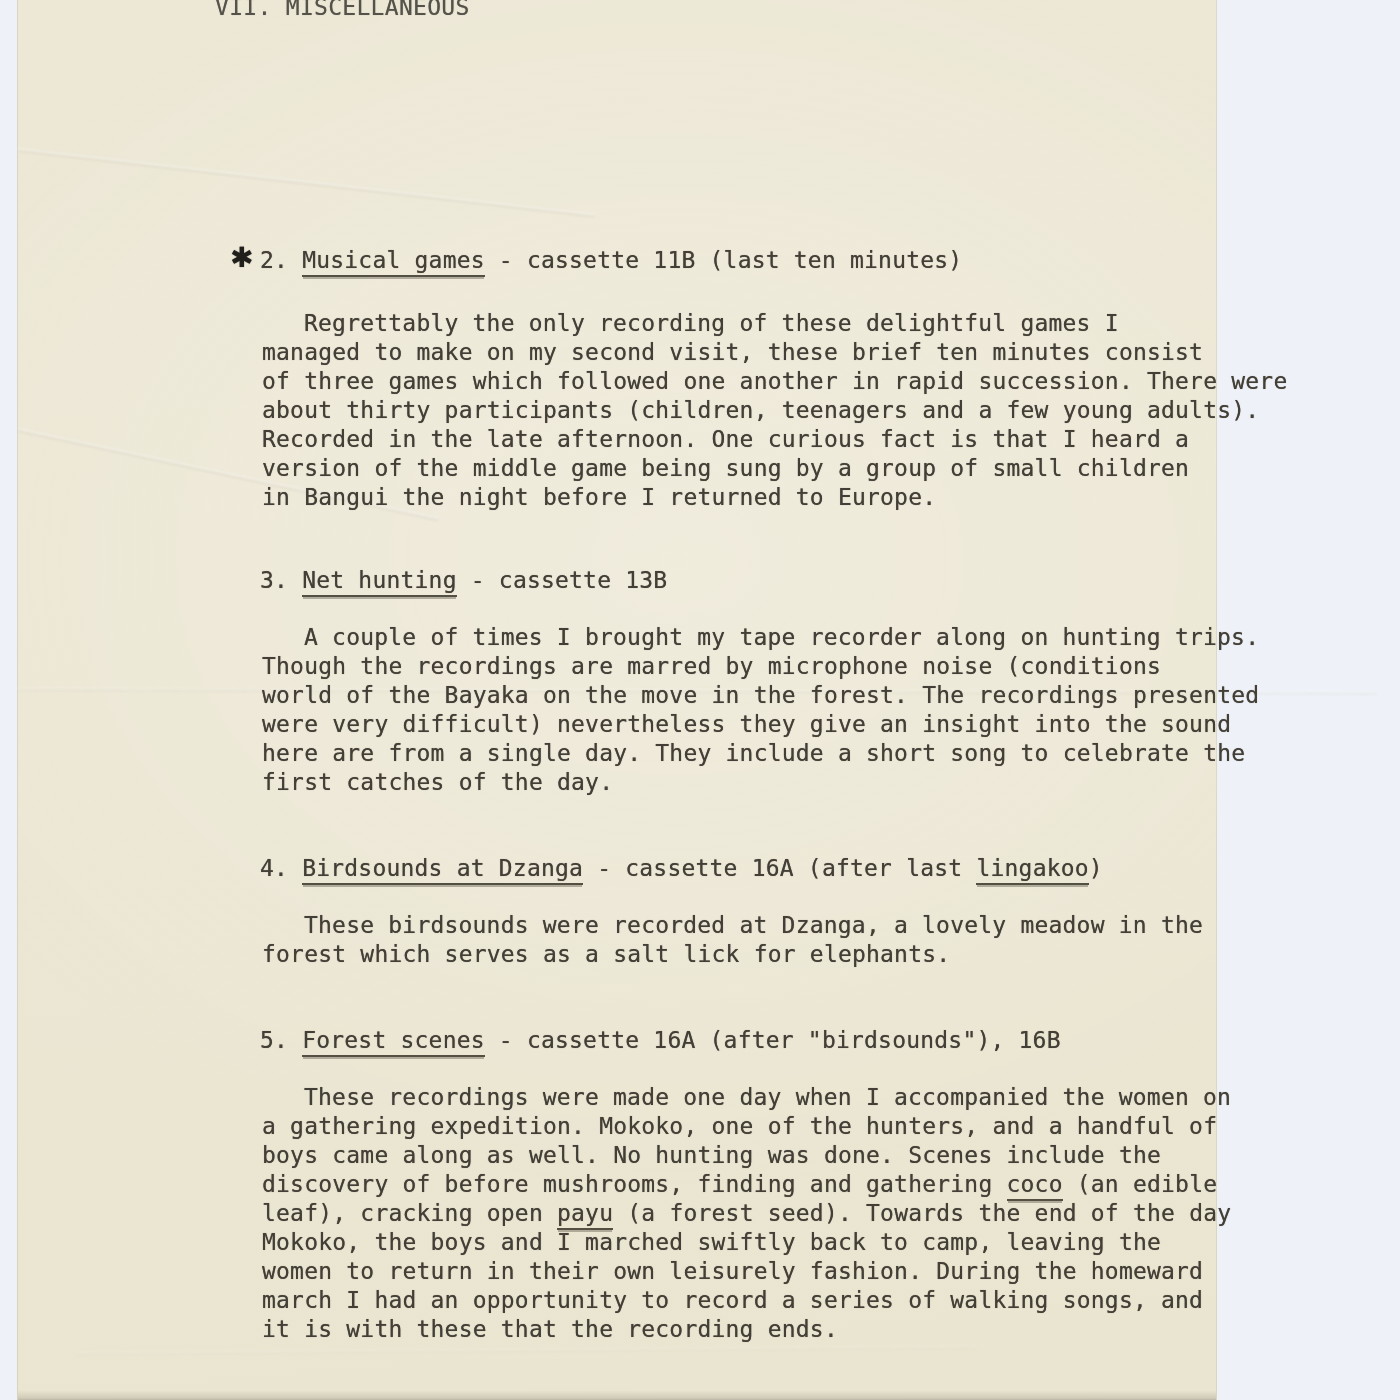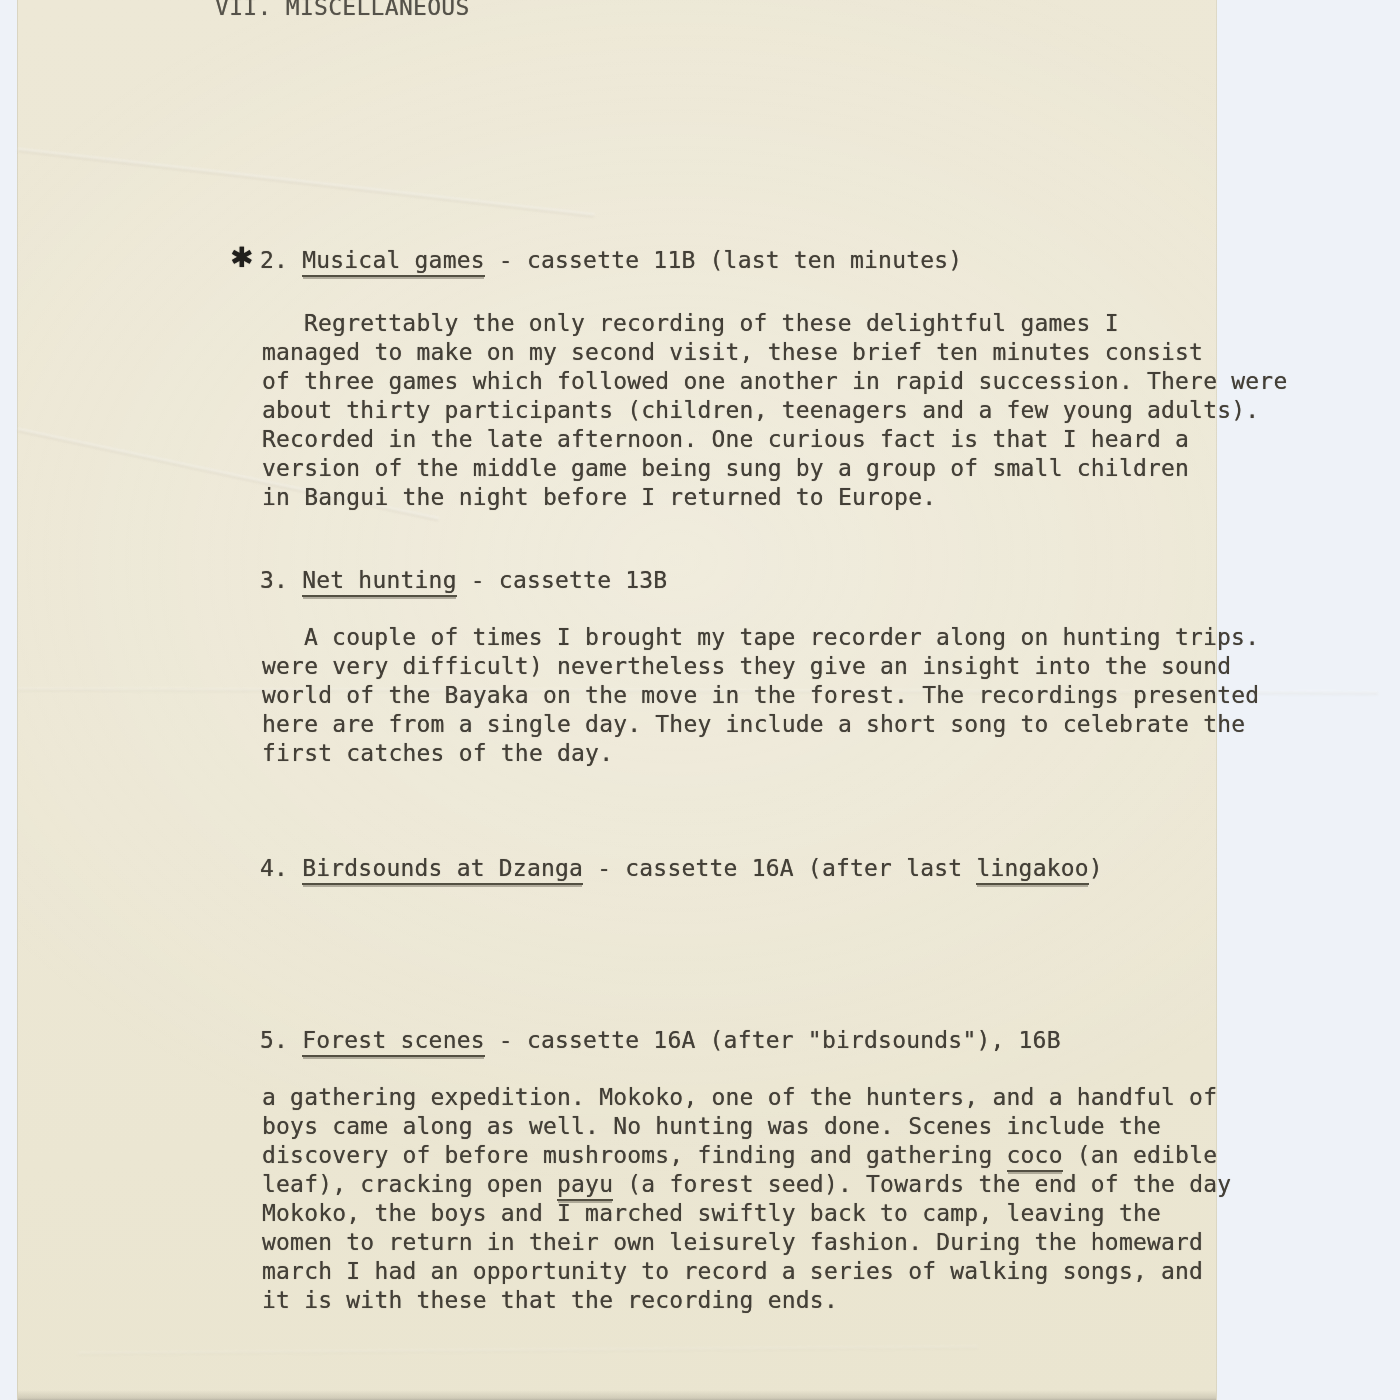"Though the recordings are marred" div.type-line { html: none -> <div><span>Though the recordings are marred by microphone noise (conditions</span></div> }
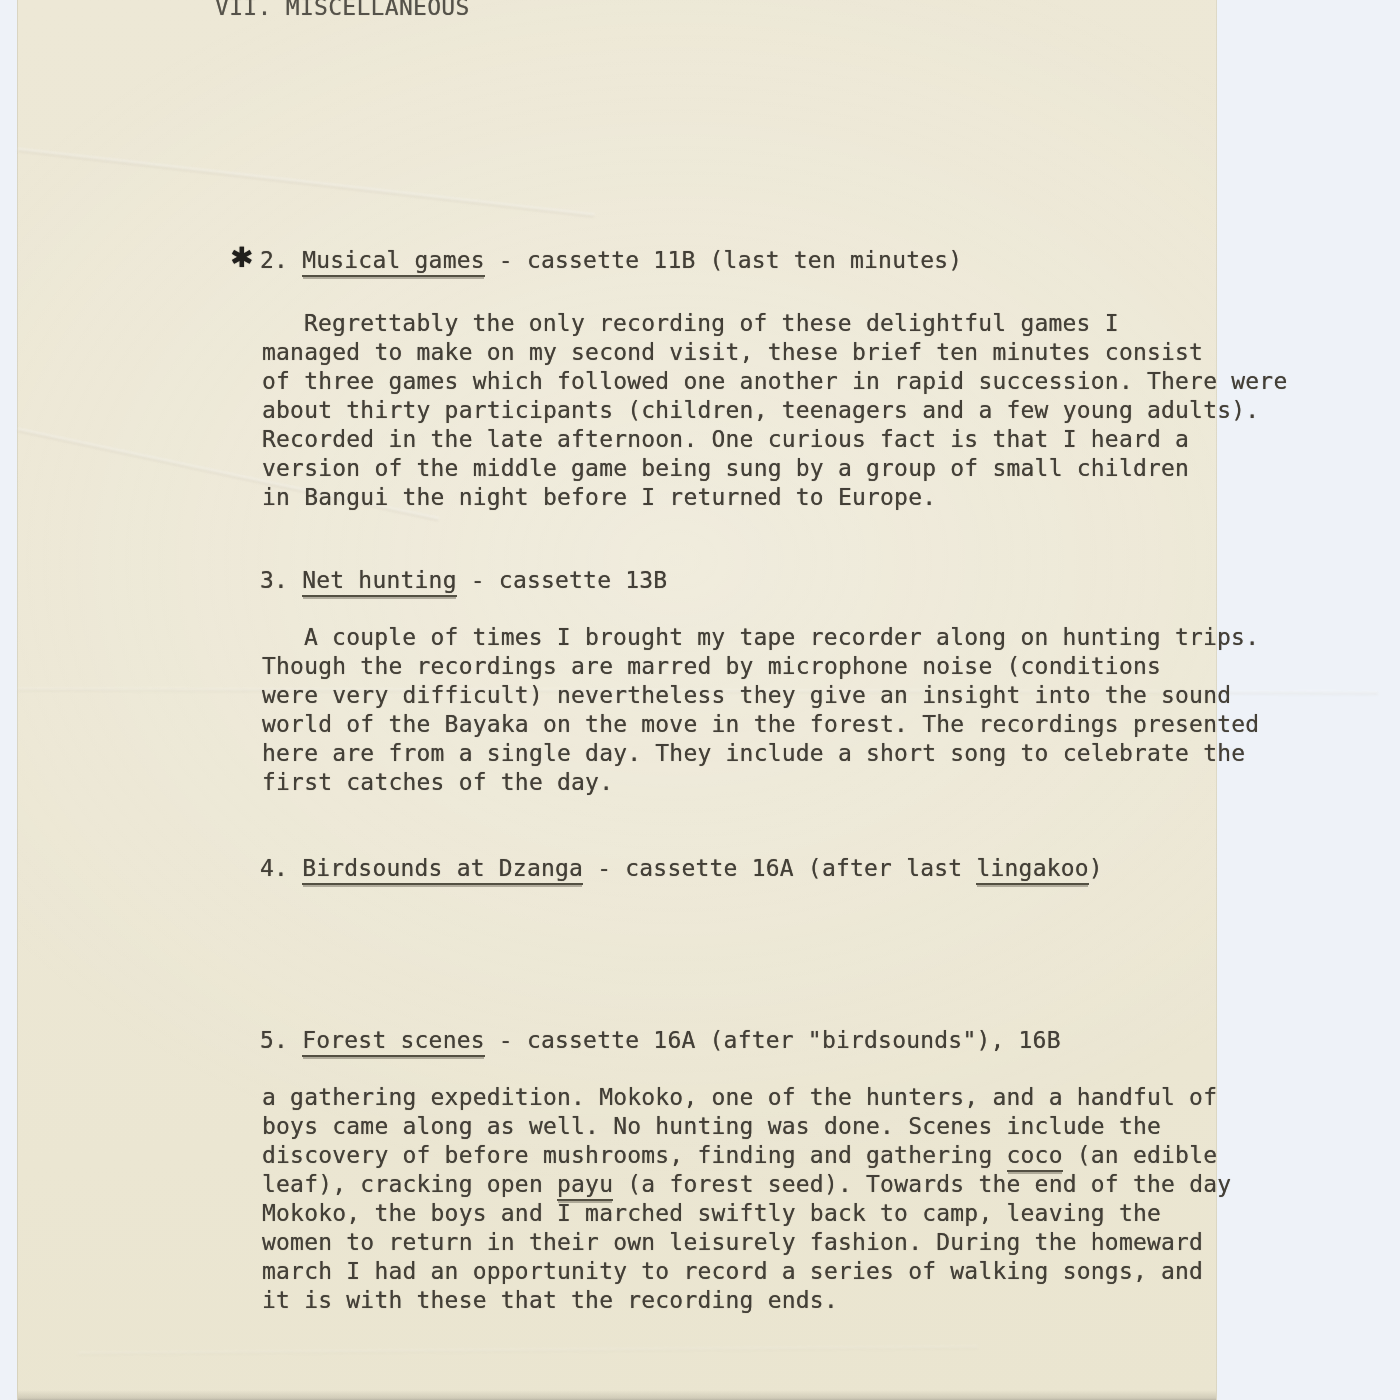"were very difficult) nevertheless they" div.type-line { order: before "world of the Bayaka on" -> after "world of the Bayaka on" }
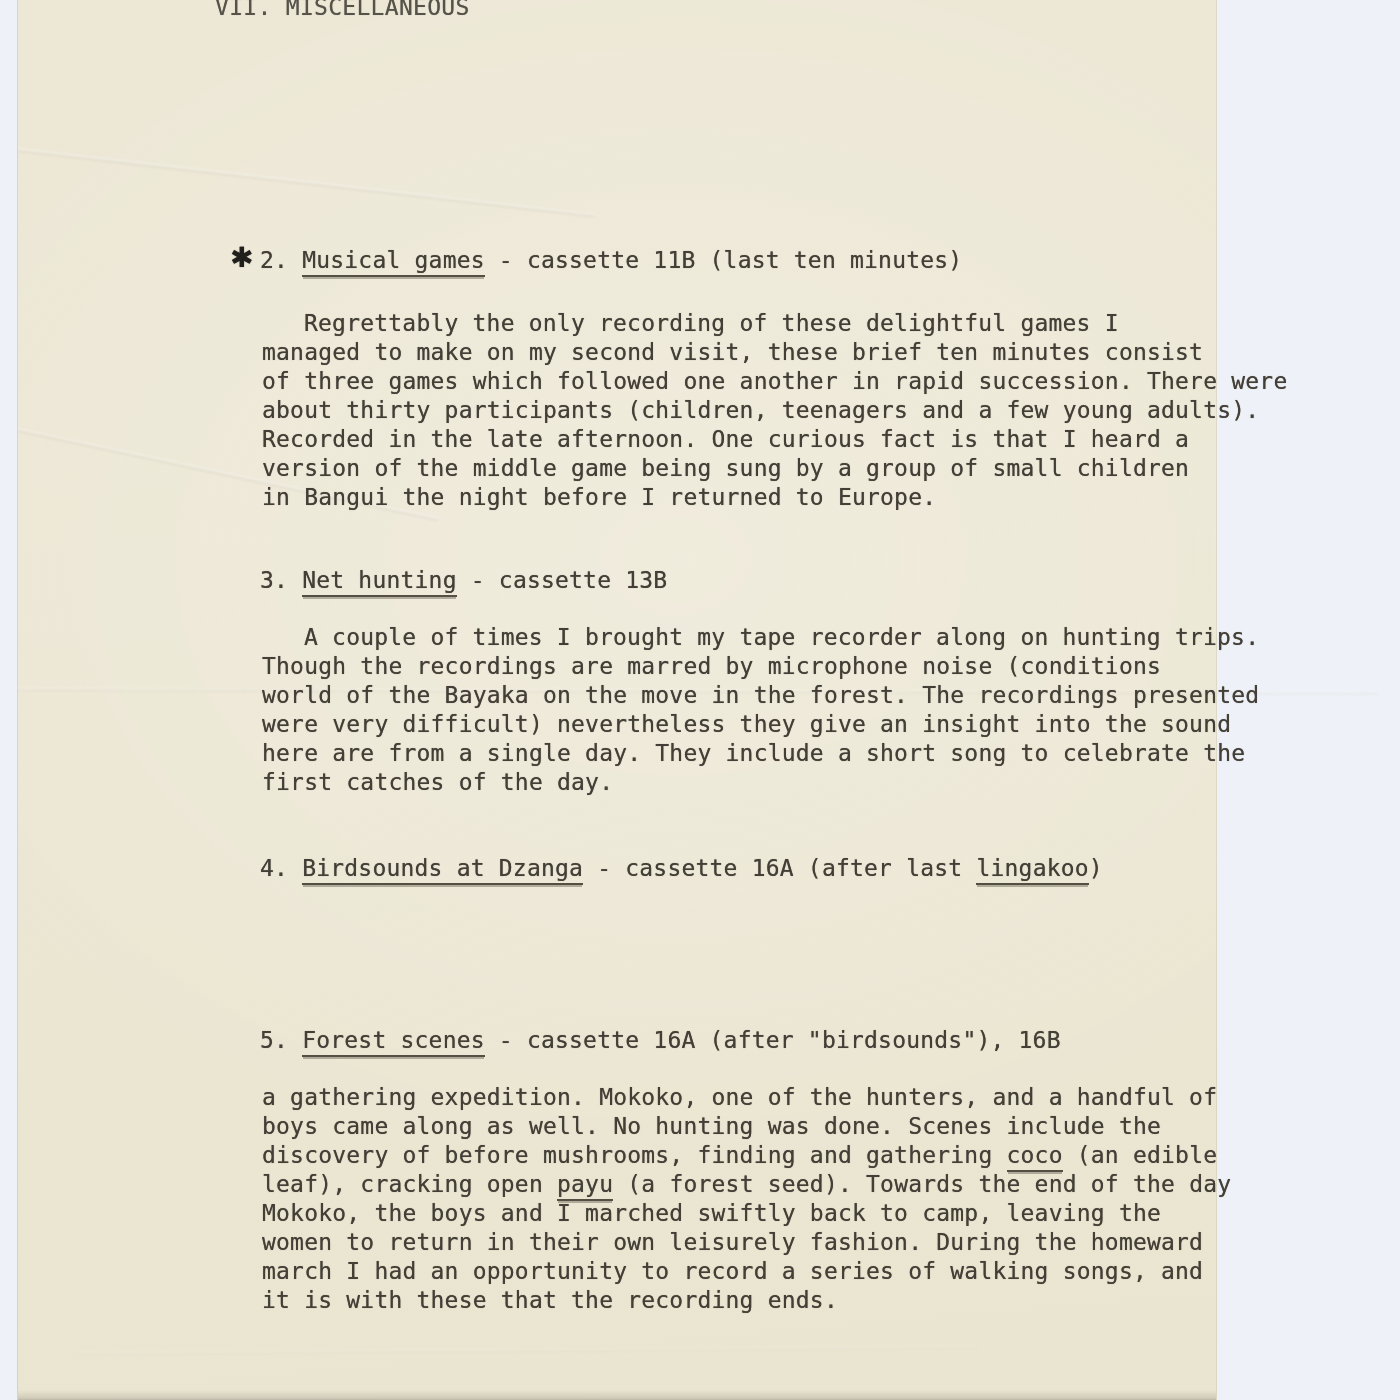"These birdsounds were recorded at" div.paragraph { html: none -> <div> <div><span>These birdsounds were recorded at Dzanga, a lovely meadow in the</span></div> <div><span>forest which serves as a salt lick for elephants.</span></div> </div> }
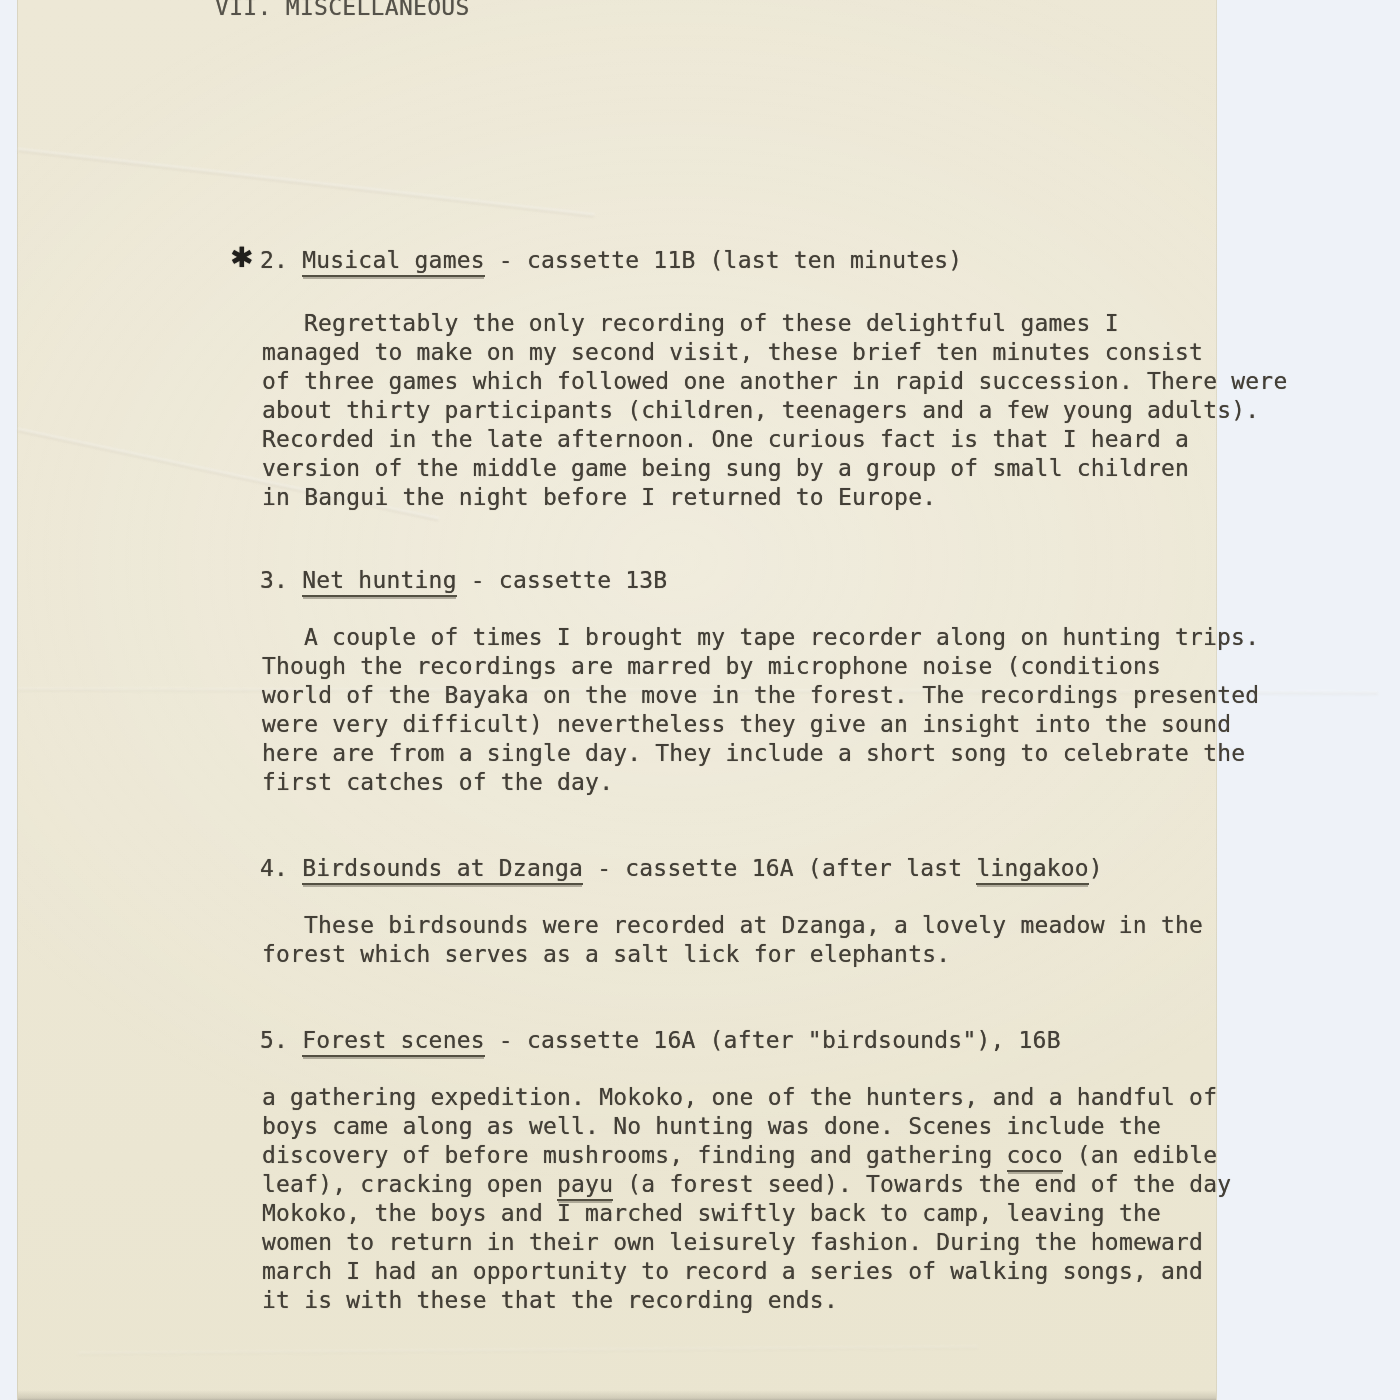"These recordings were made one" div.type-line { html: none -> <div><span>These recordings were made one day when I accompanied the women on</span></div> }
